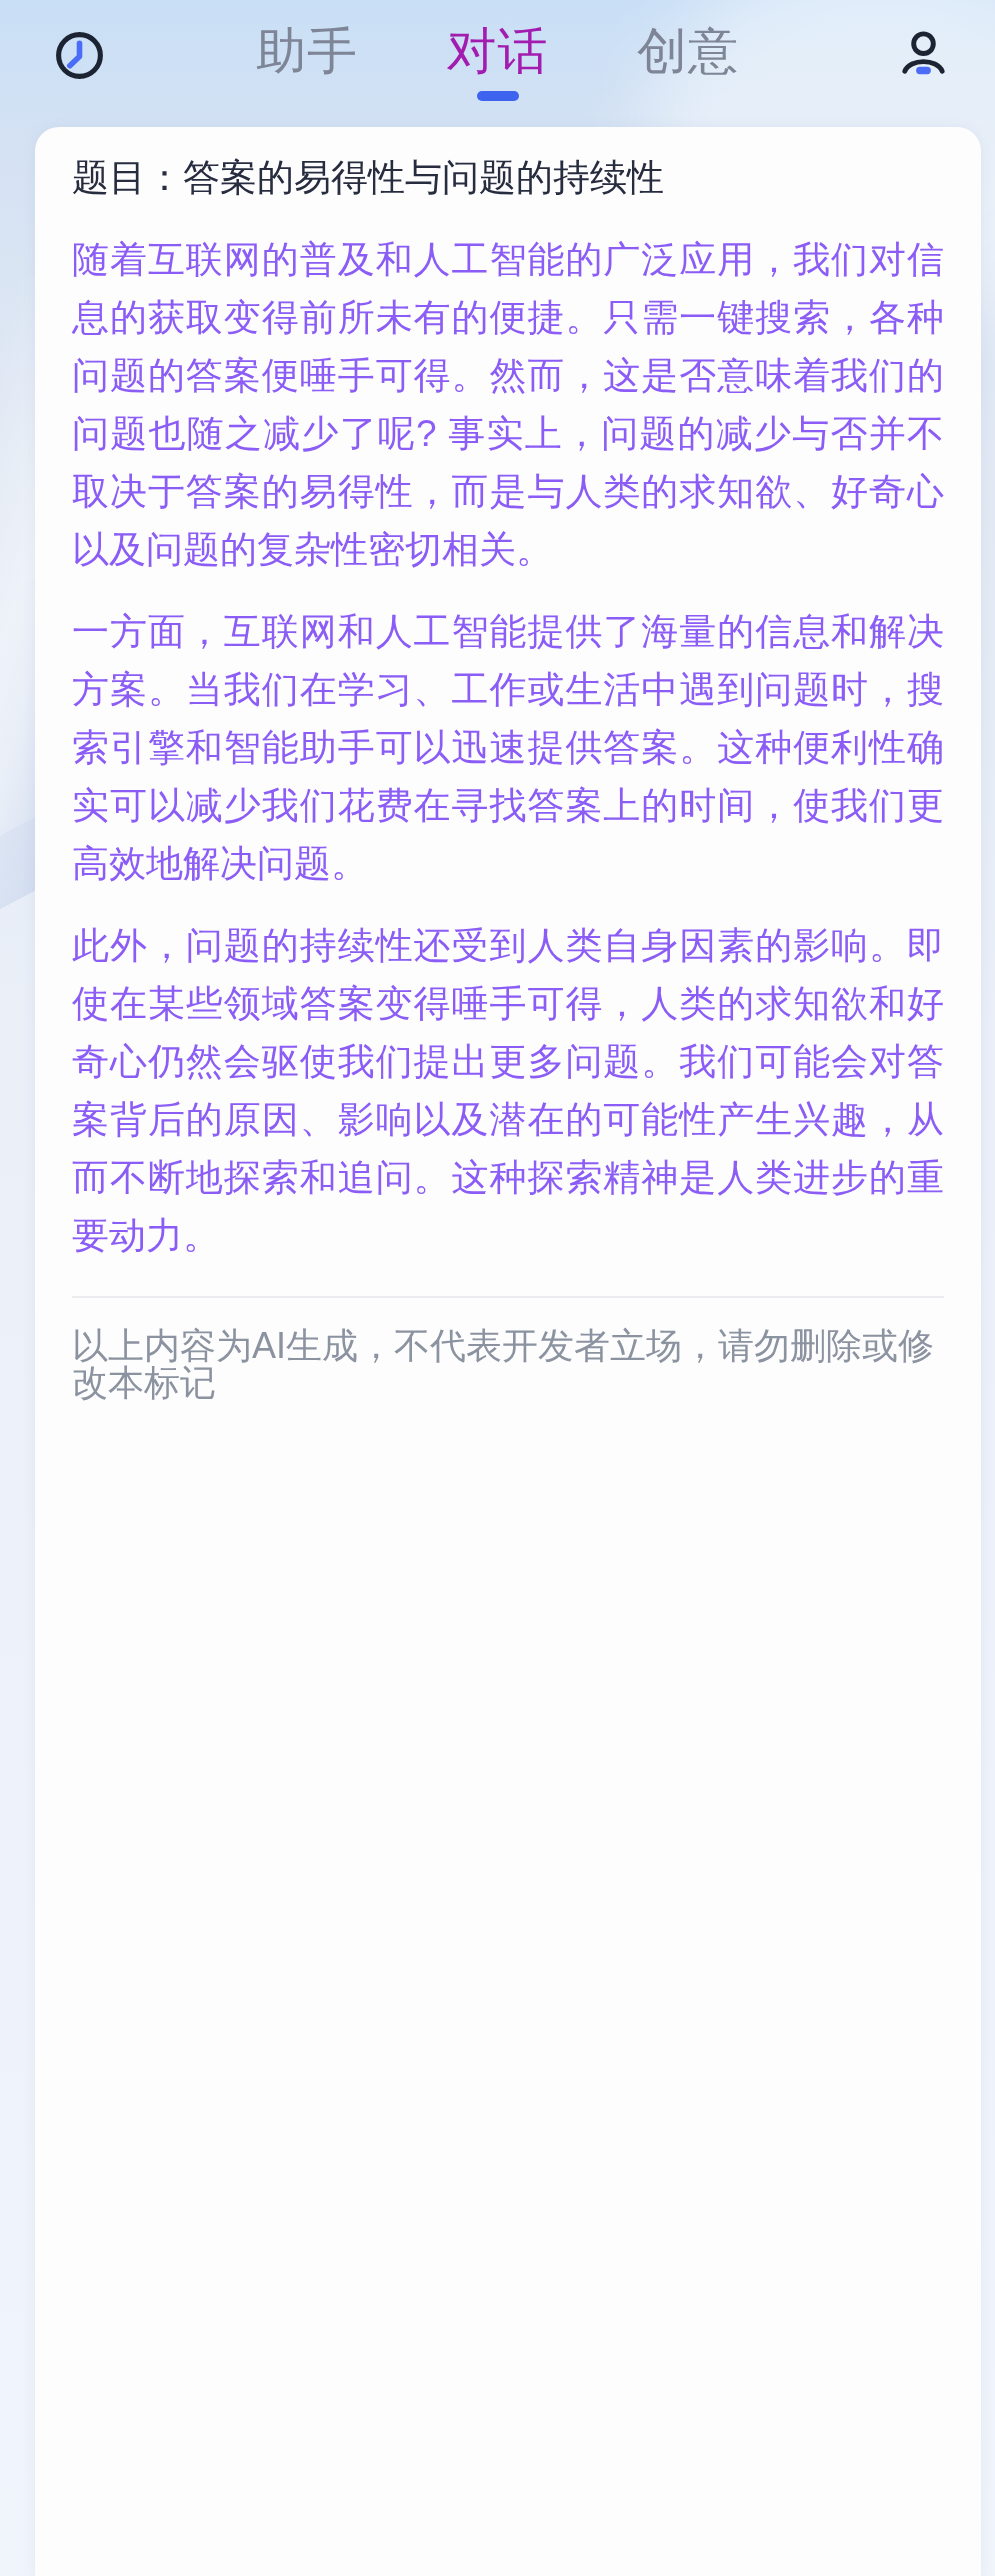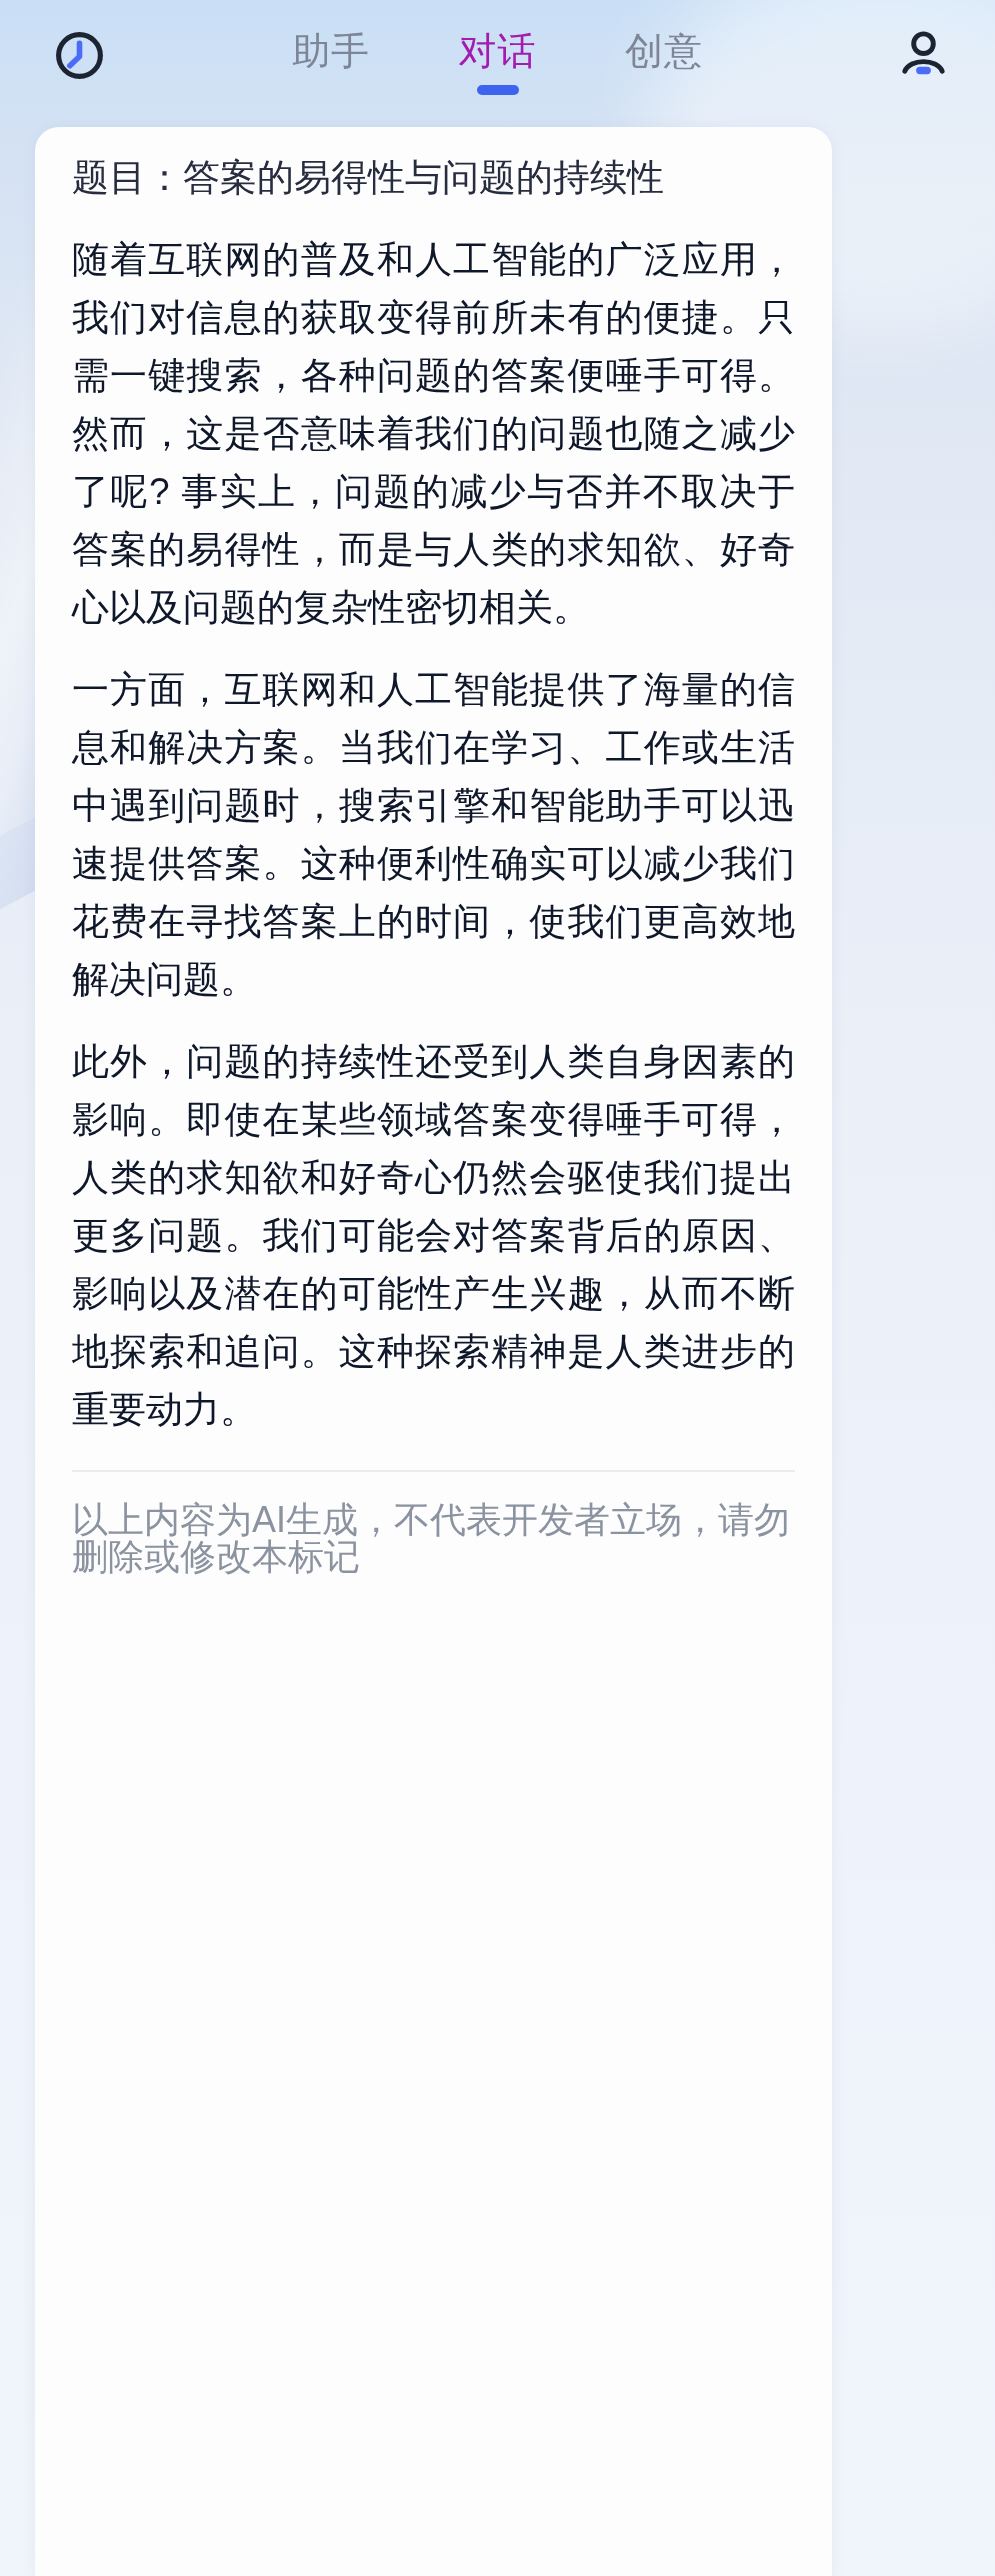"助手" .nav-tab { font-size: 38px -> 50px }
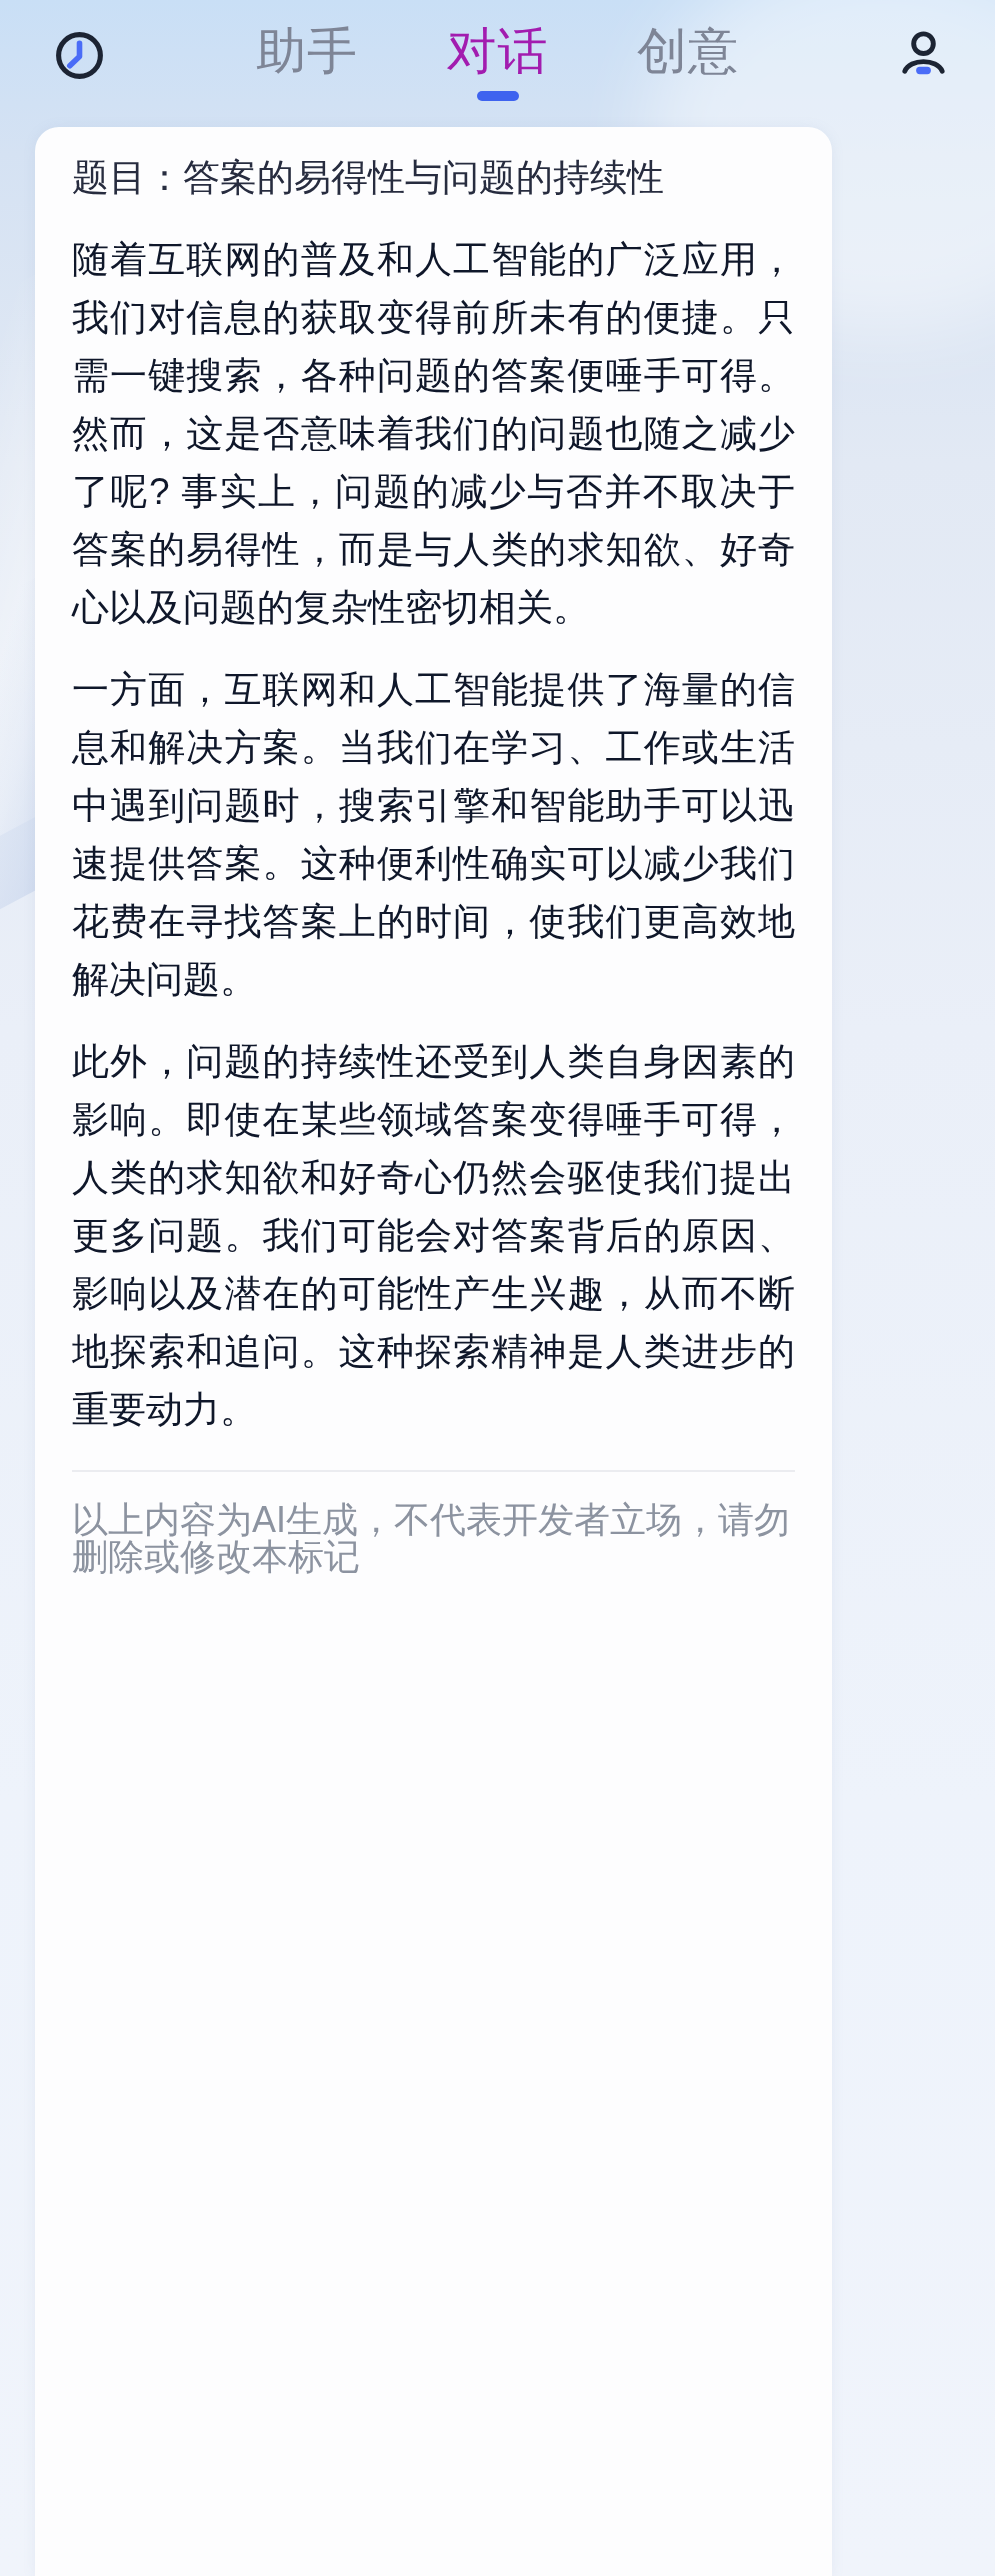"题目：答案的易得性与问题的持续性" .essay-card { width: 797px -> 946px }
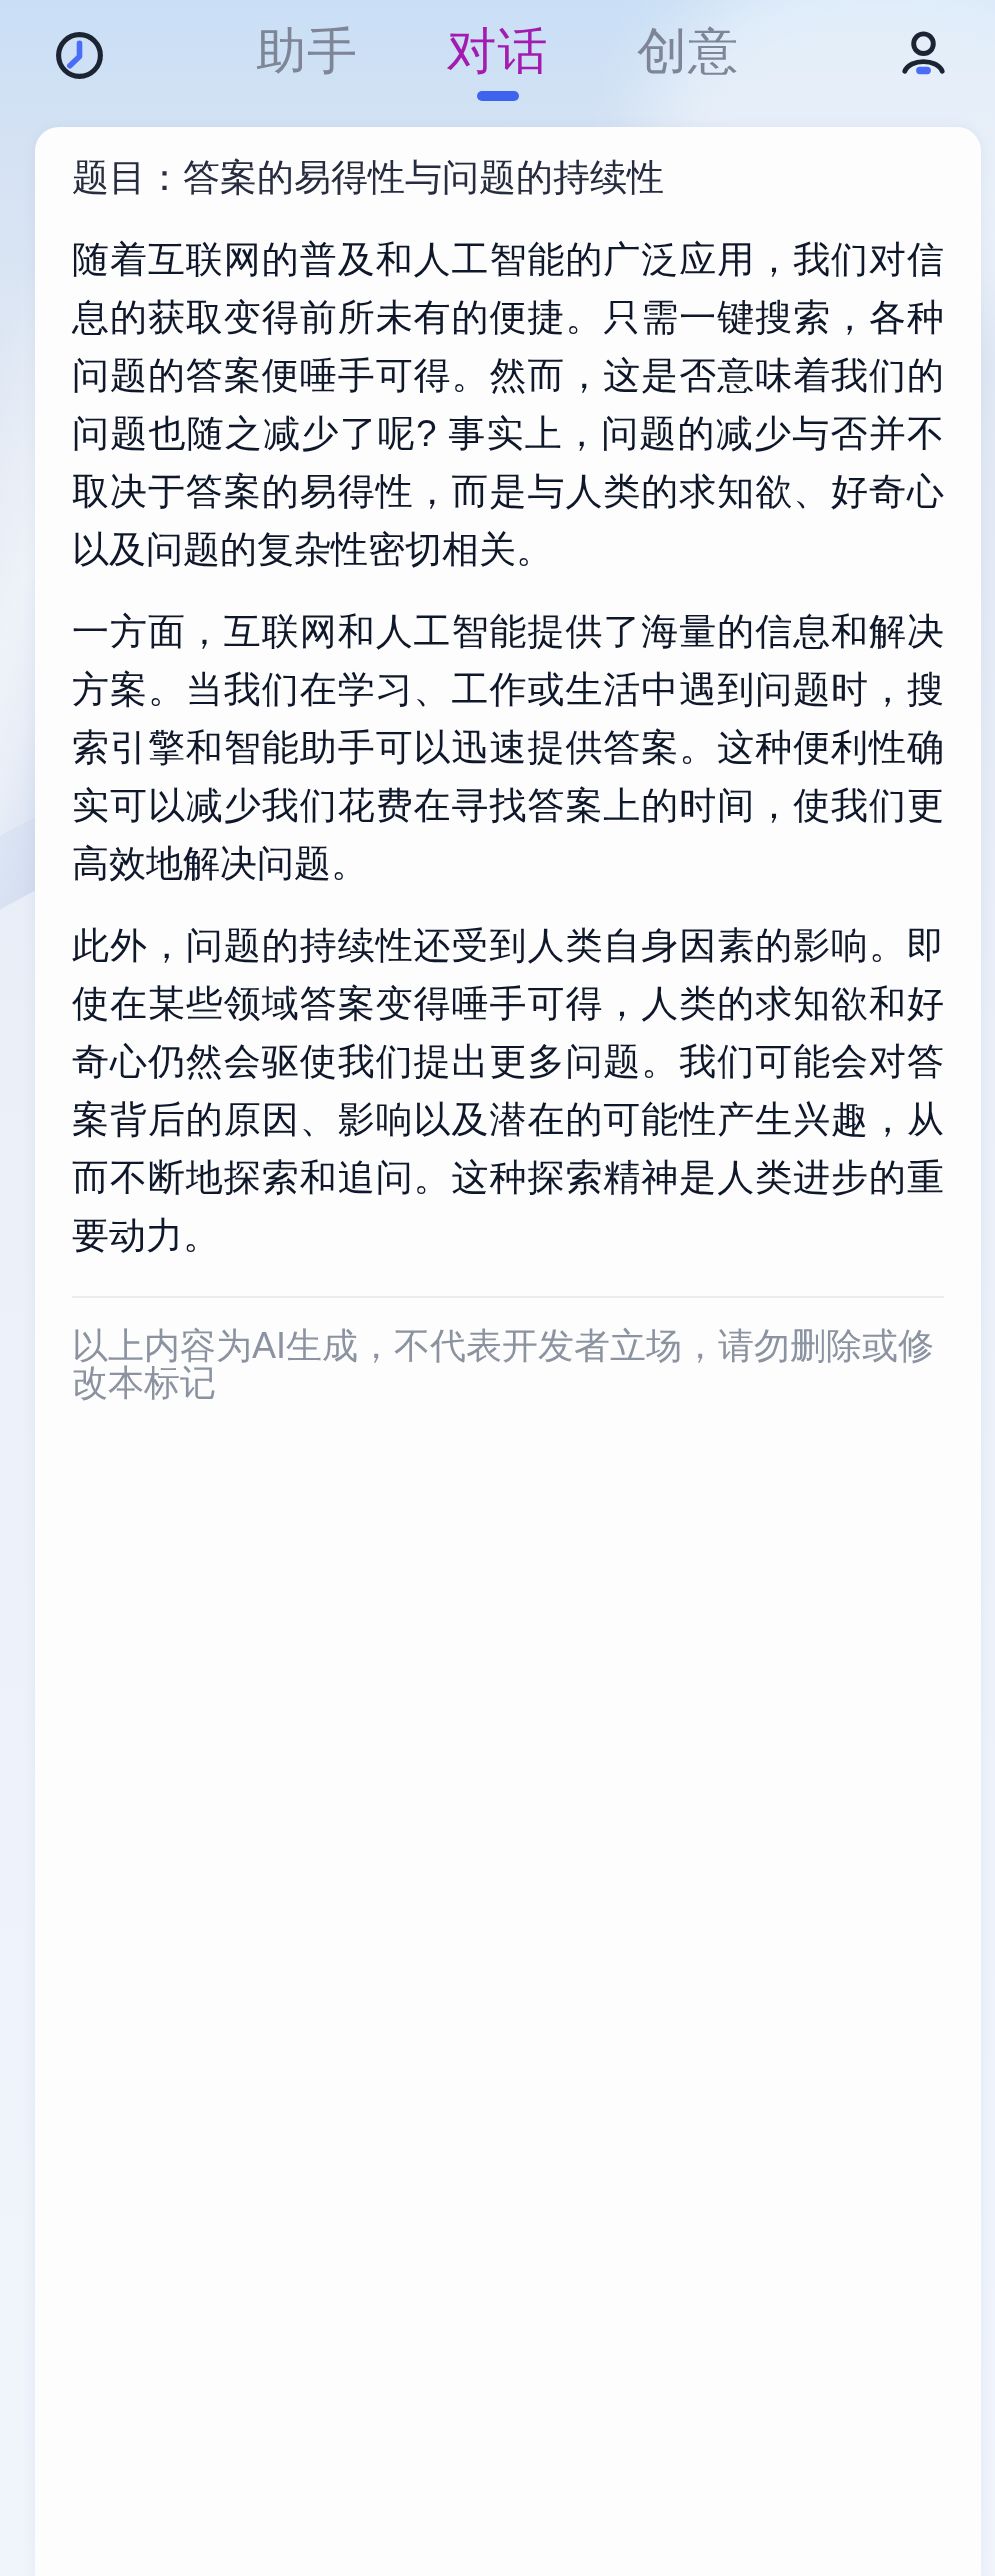"随着互联网的普及和人工智能的广泛应用，我们对信息的获取变得前所未有的便捷。只需一" .essay-paragraph { color: #0f172a -> #8b5cf6 }
